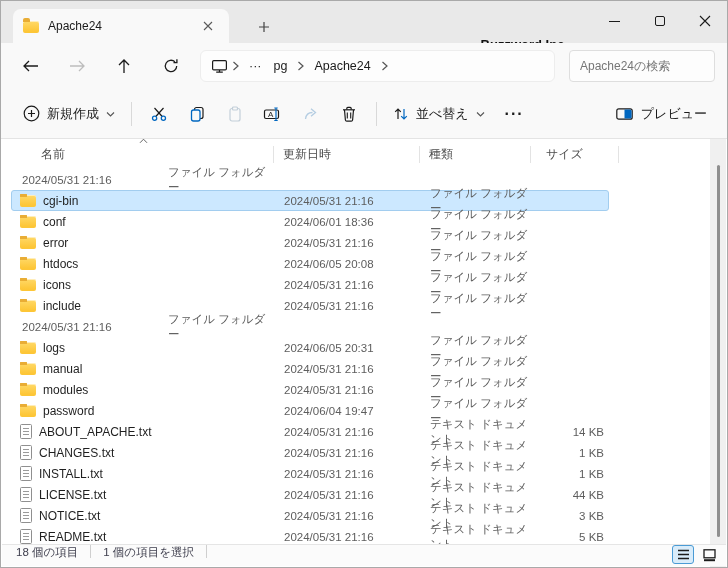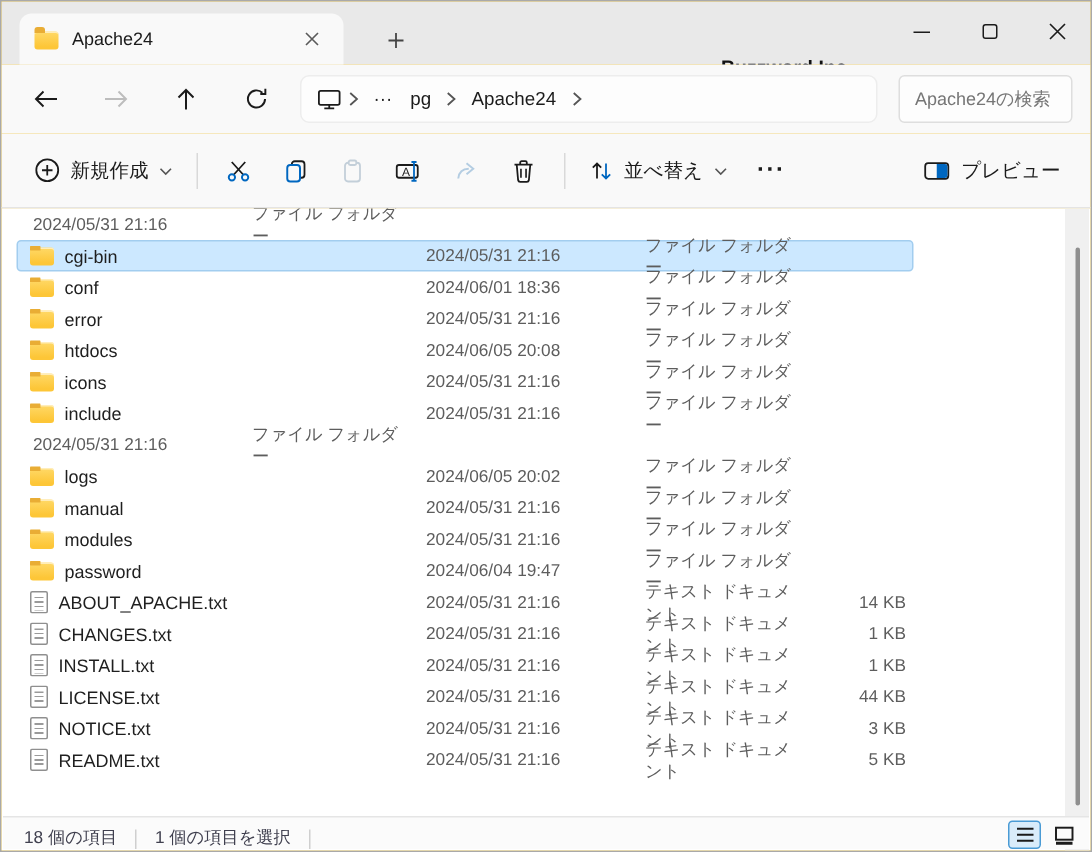"Apache24の検索" .searchbox { width: 116px -> 146px }
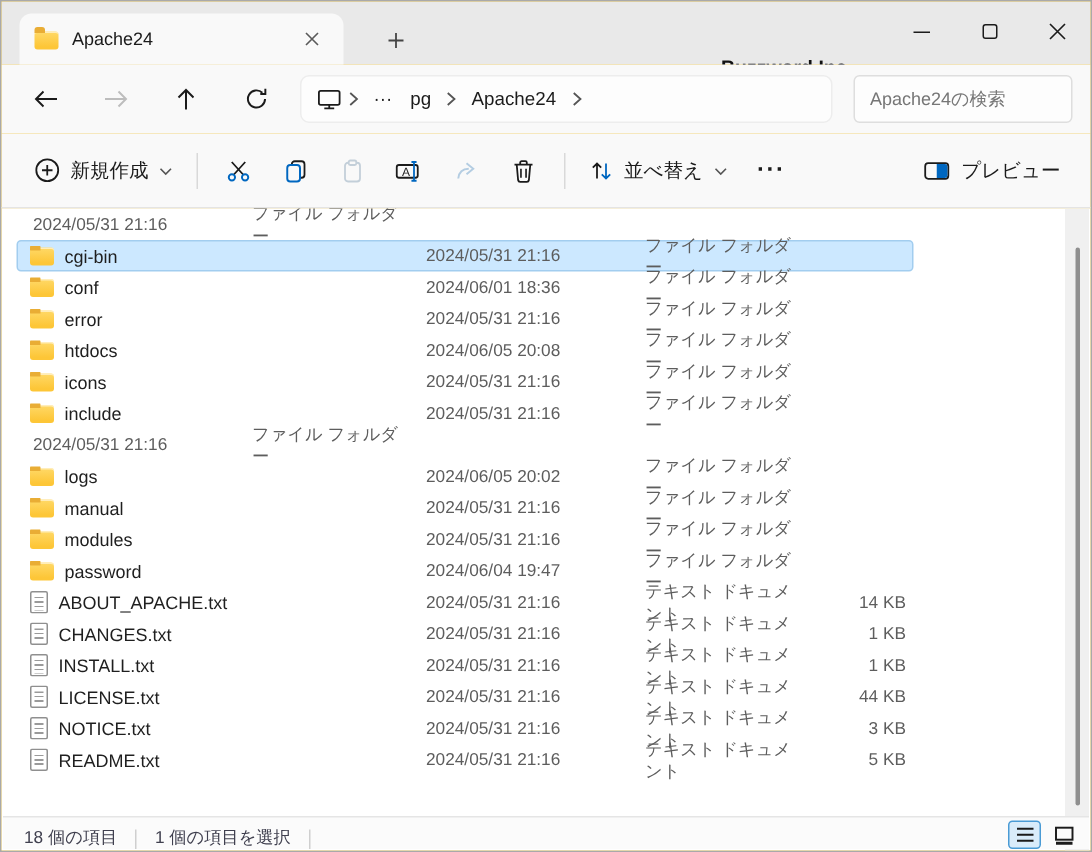"名前" div.listheader { html: none -> <div> <svg> <path></path> </svg> <div> <span>名前</span> </div> <div><span>更新日時</span></div> <div><span>種類</span></div> <div><span>サイズ</span></div> <div></div> <div></div> <div></div> <div></div> </div> }
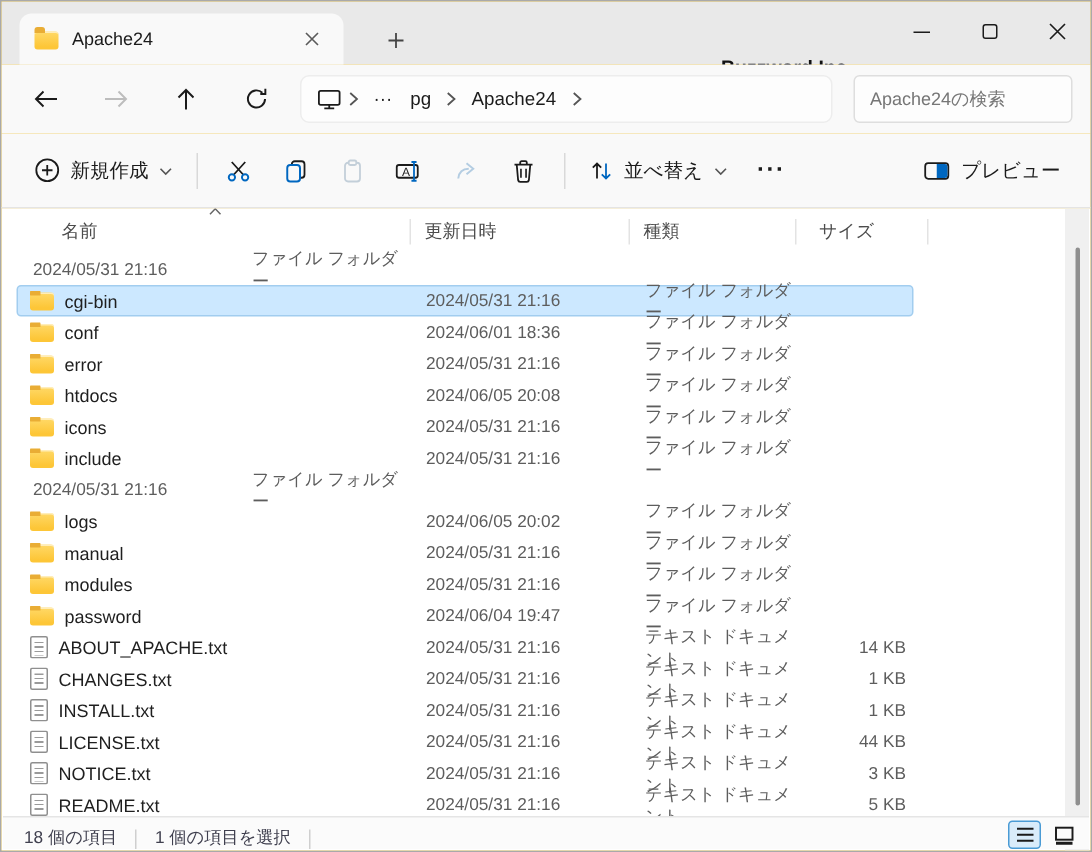"2024/06/05 20:02" div.c-date { text: 20:02 -> 20:31 }
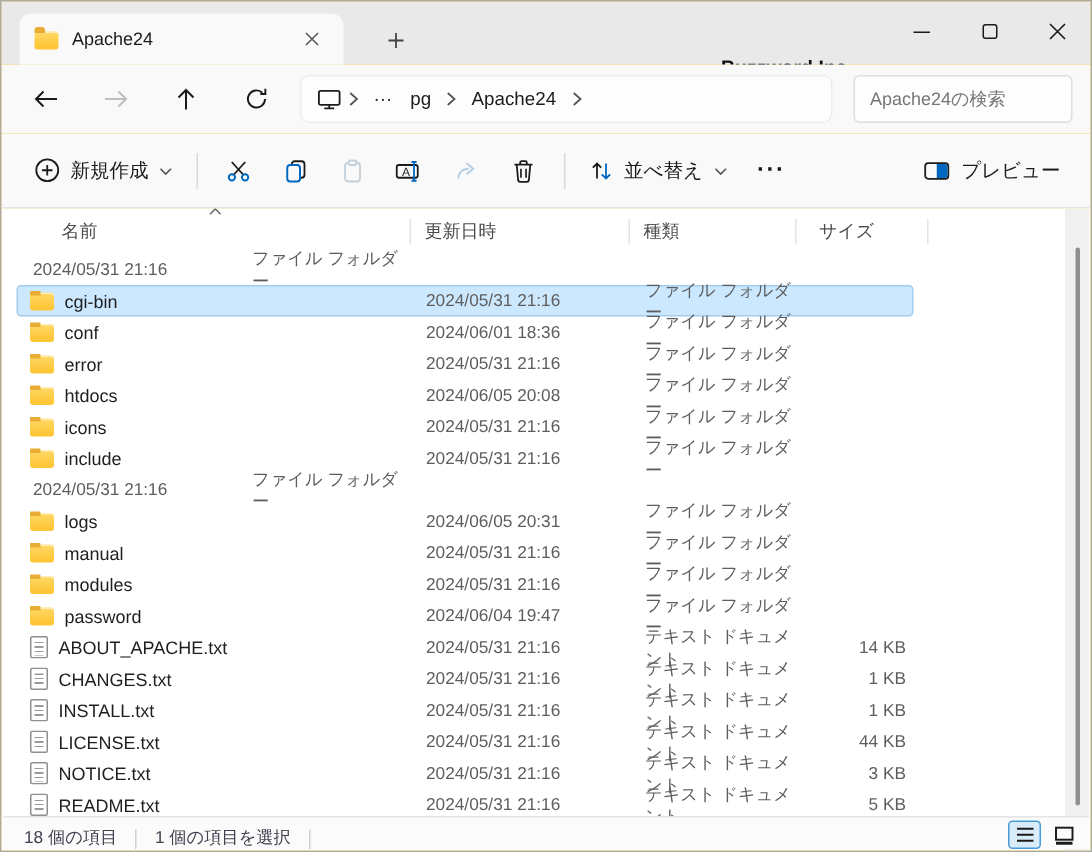"18 個の項目" .statusbar { align-items: flex-end -> flex-start }
